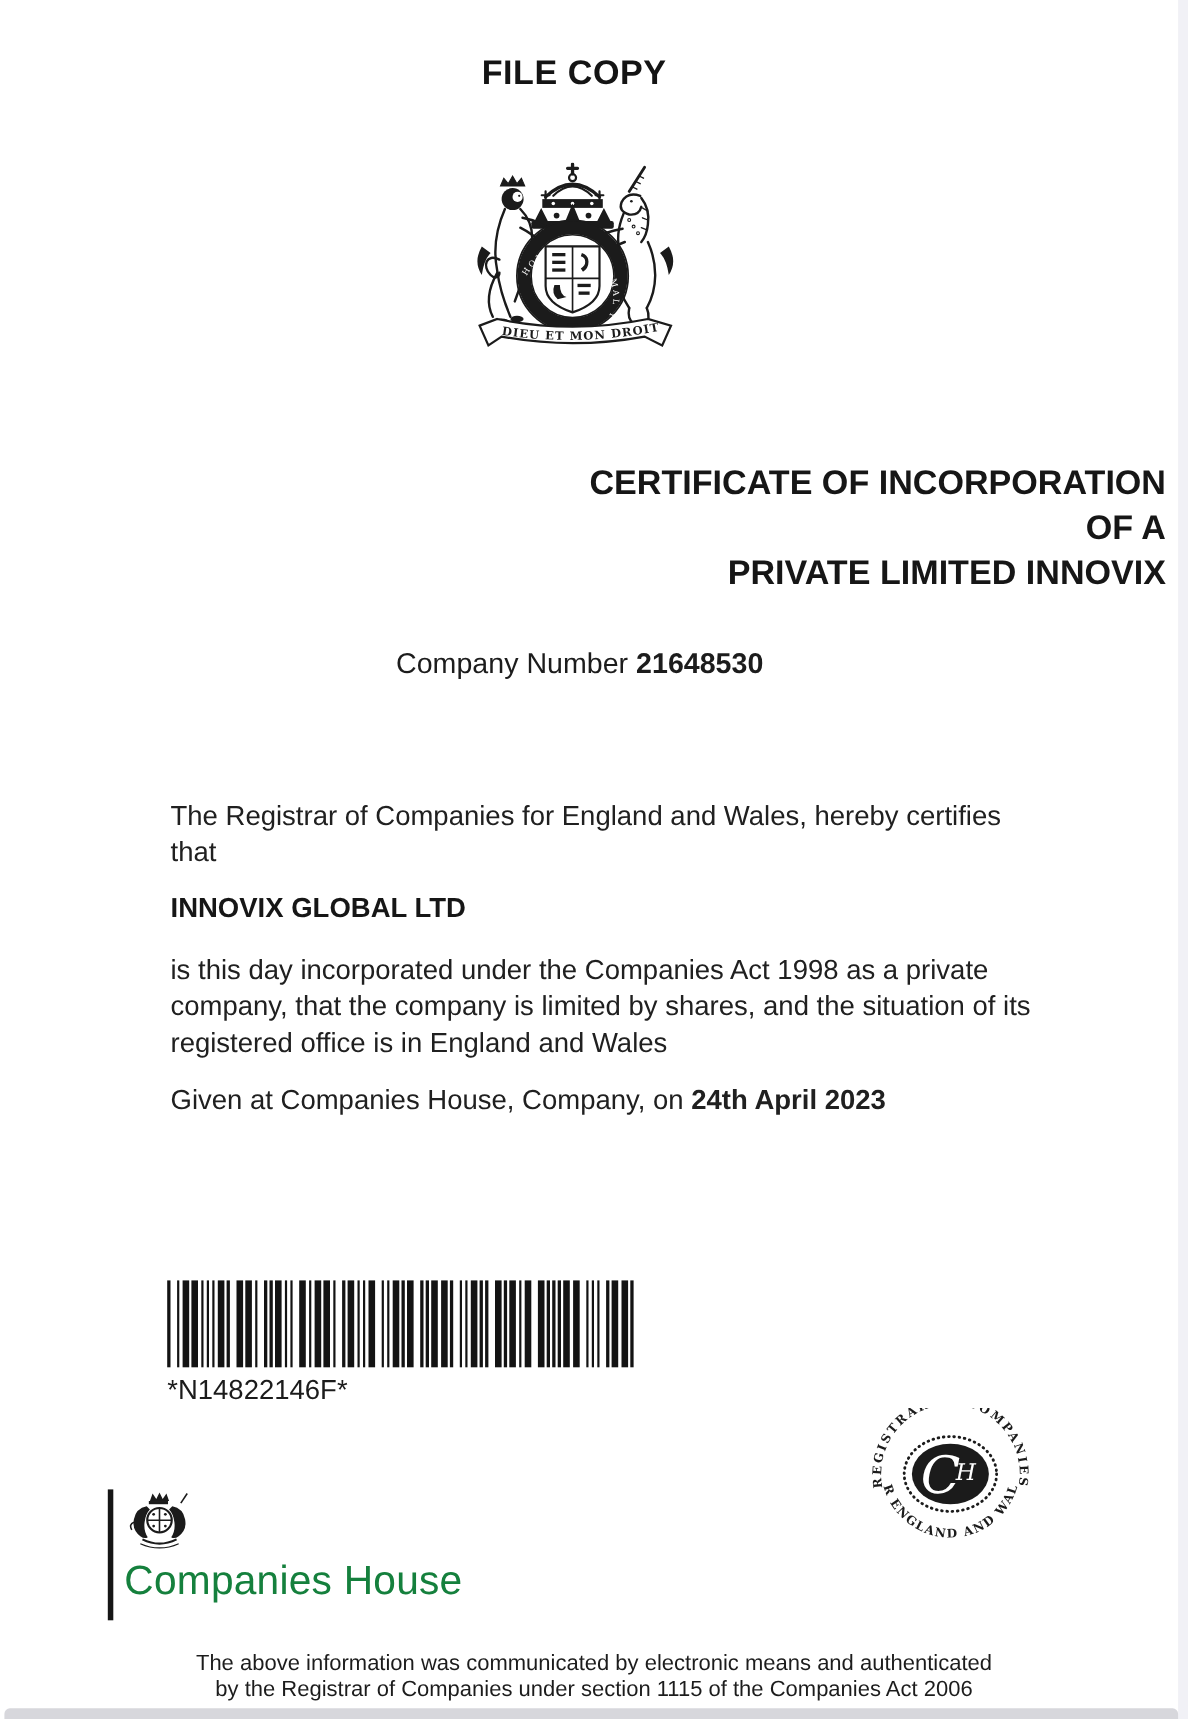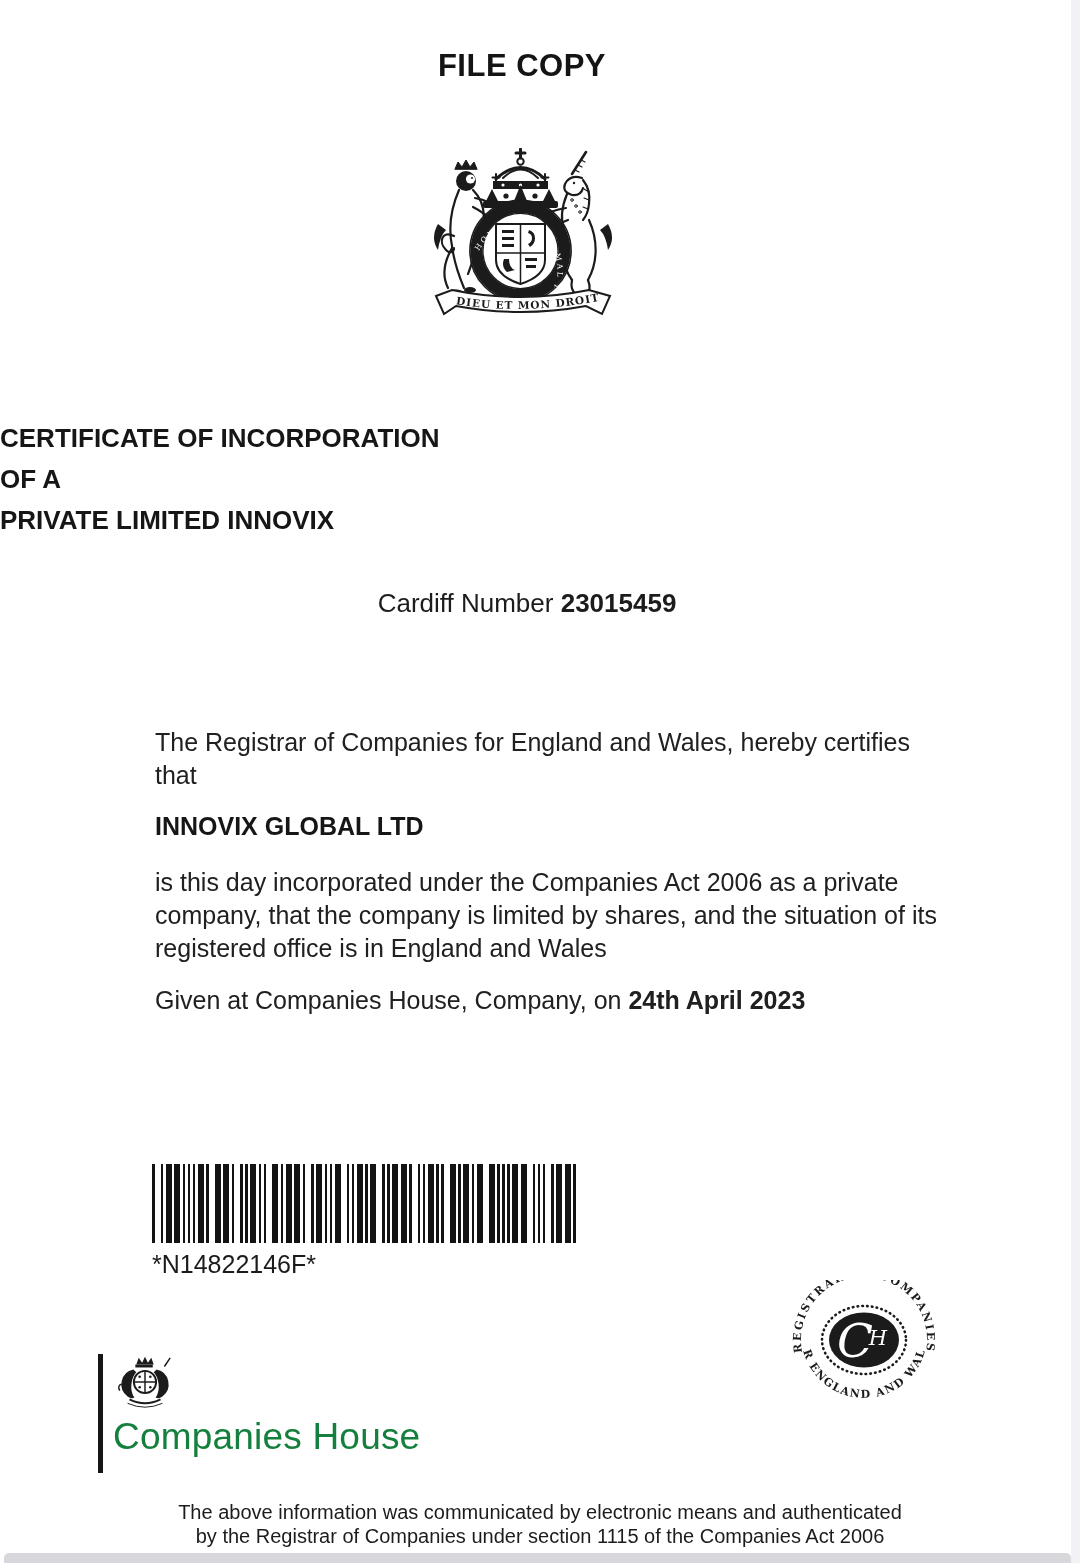"CERTIFICATE OF INCORPORATION" .cert-title { font-size: 26px -> 31px; text-align: left -> right }
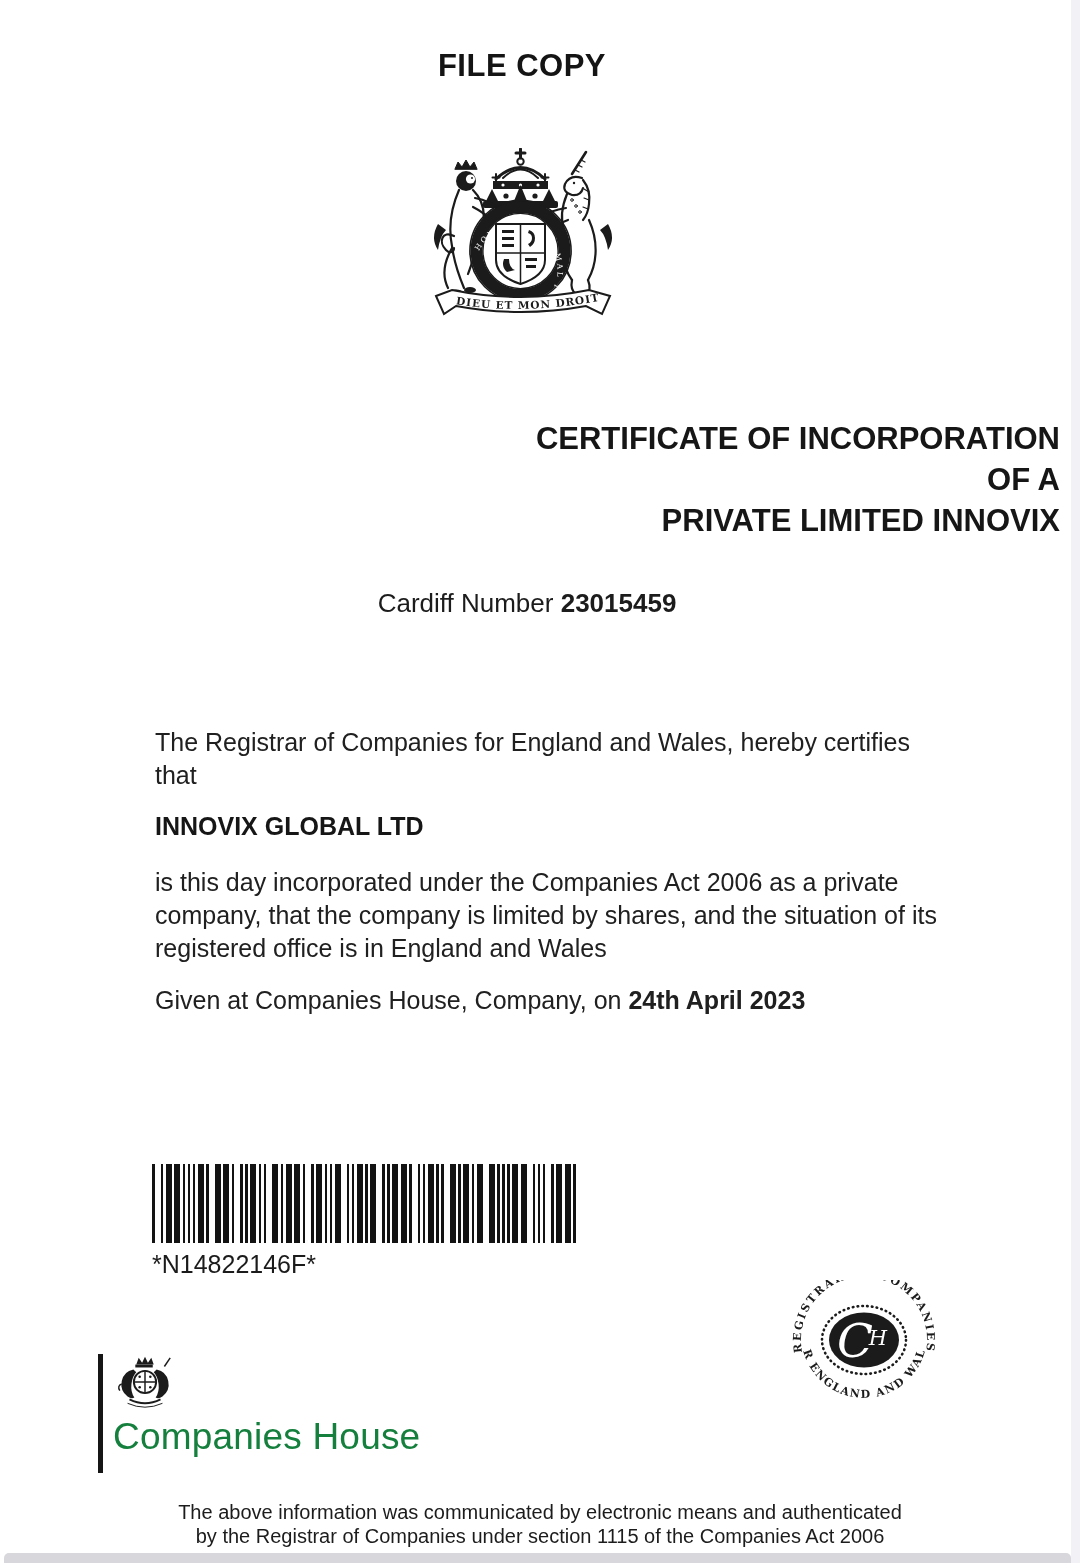"Cardiff Number" span { text: Cardiff -> Company }
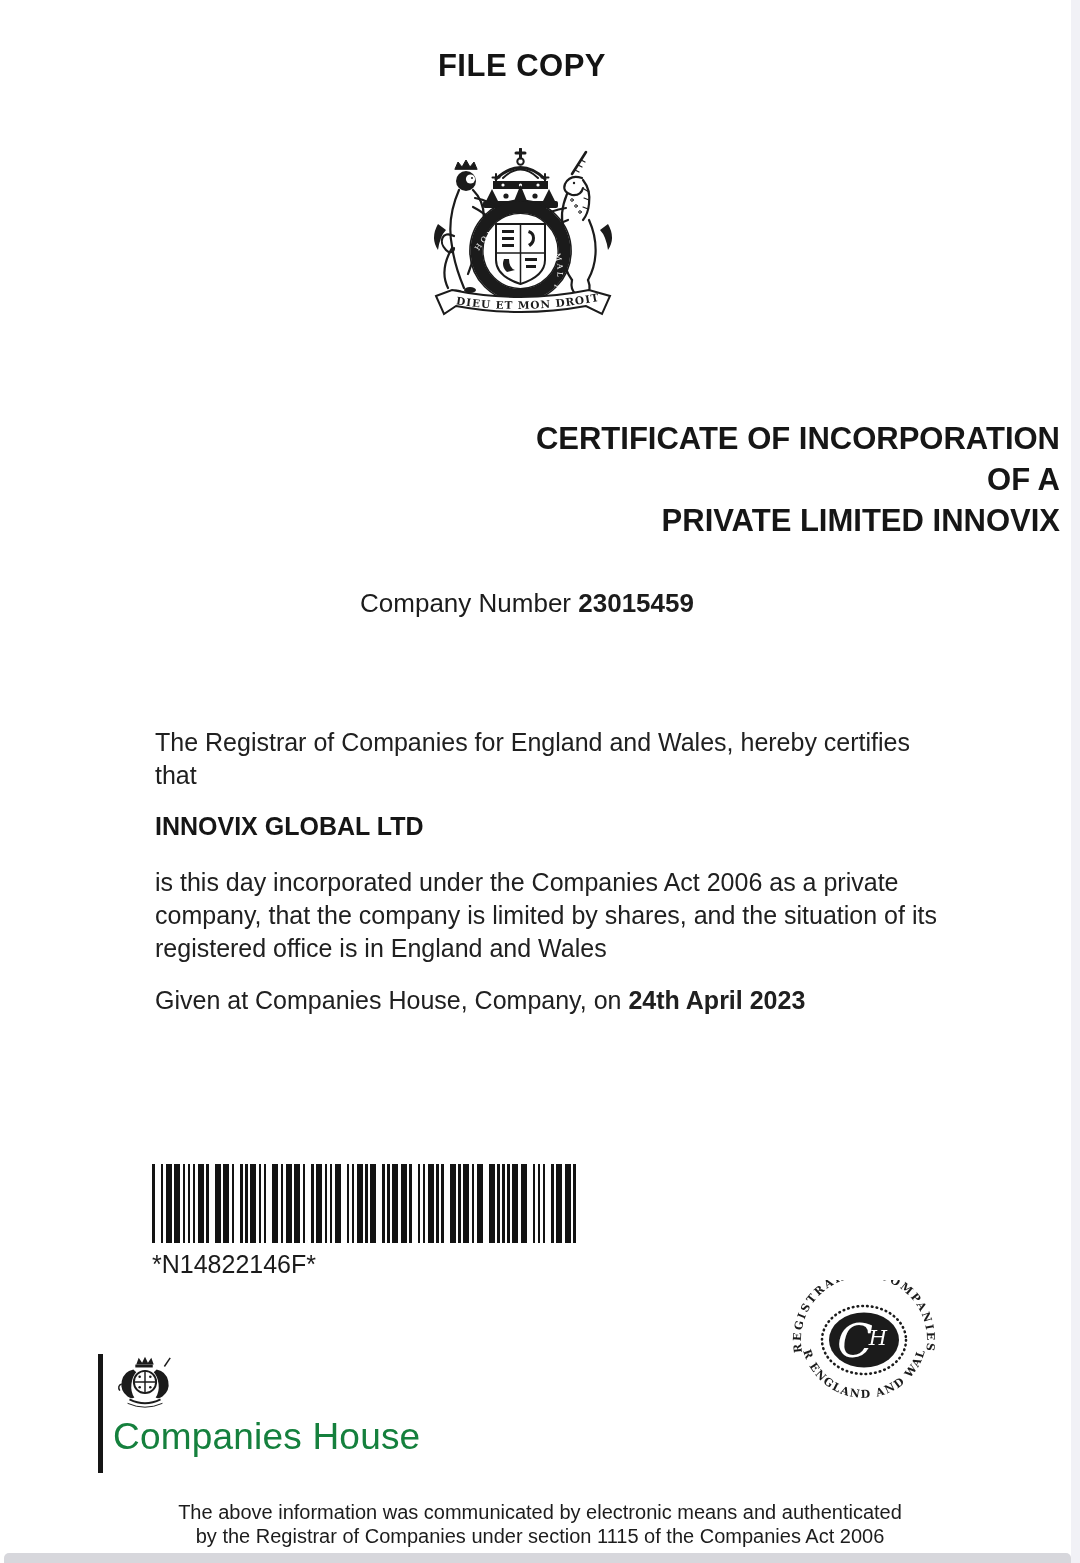"23015459" b { text: 23015459 -> 21648530 }
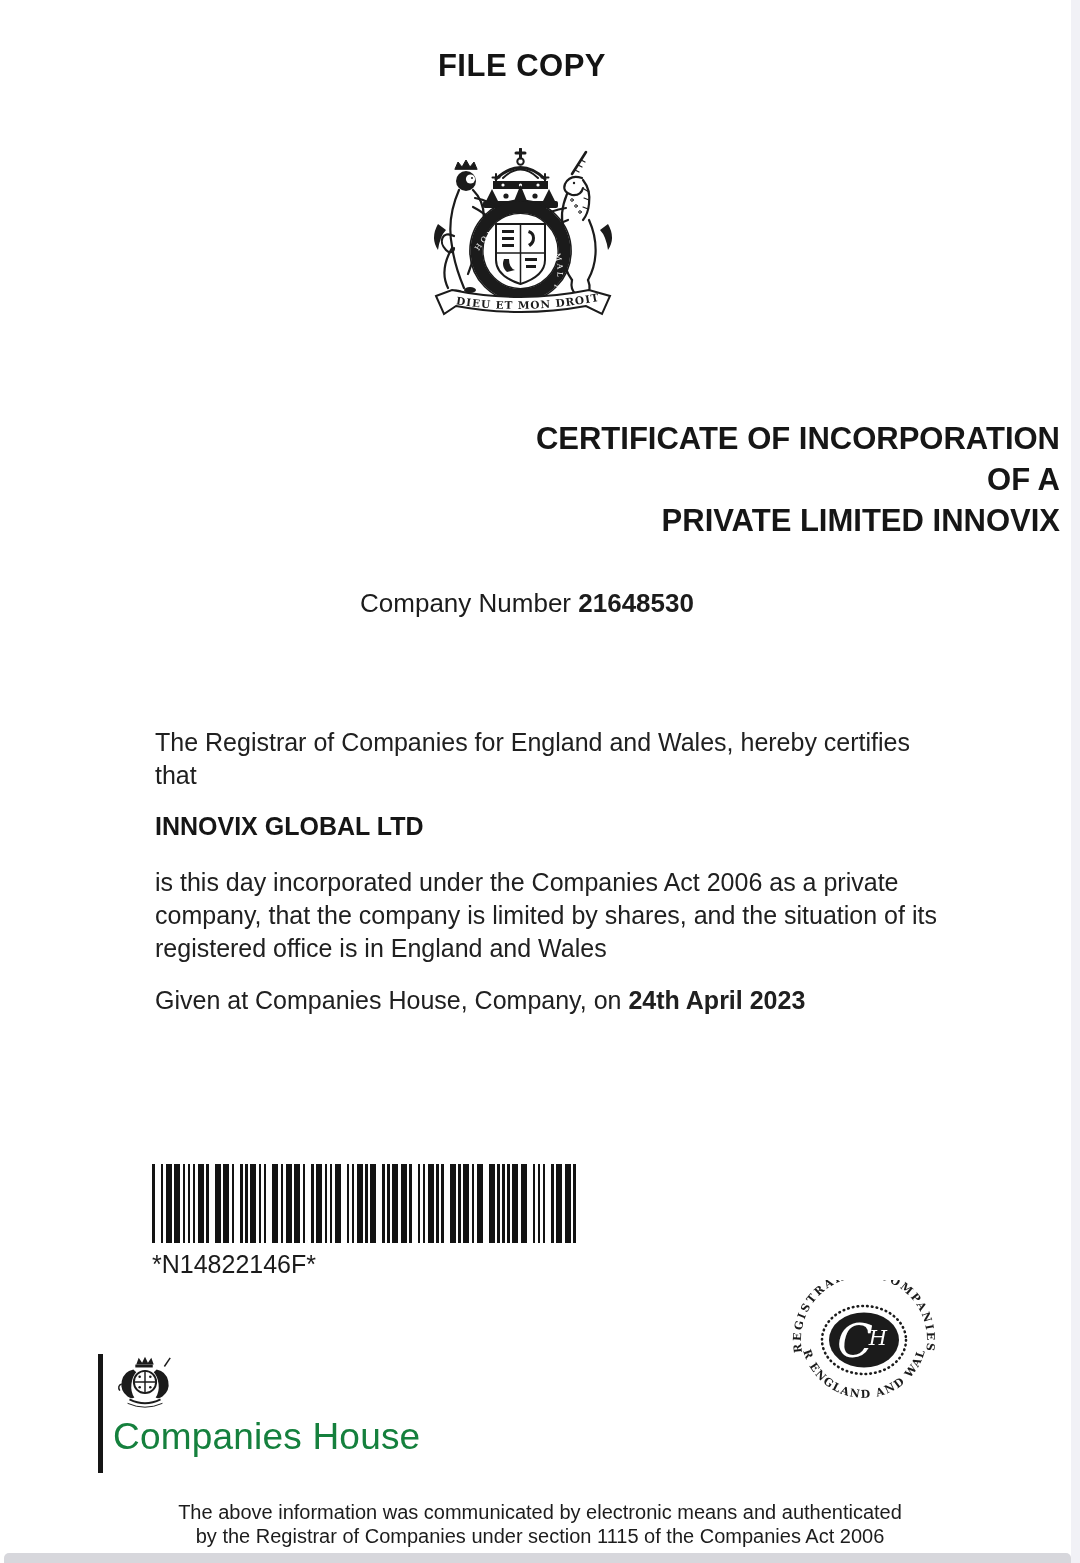"is this day incorporated under" div.bodyblock { text: 2006 -> 1998 }
